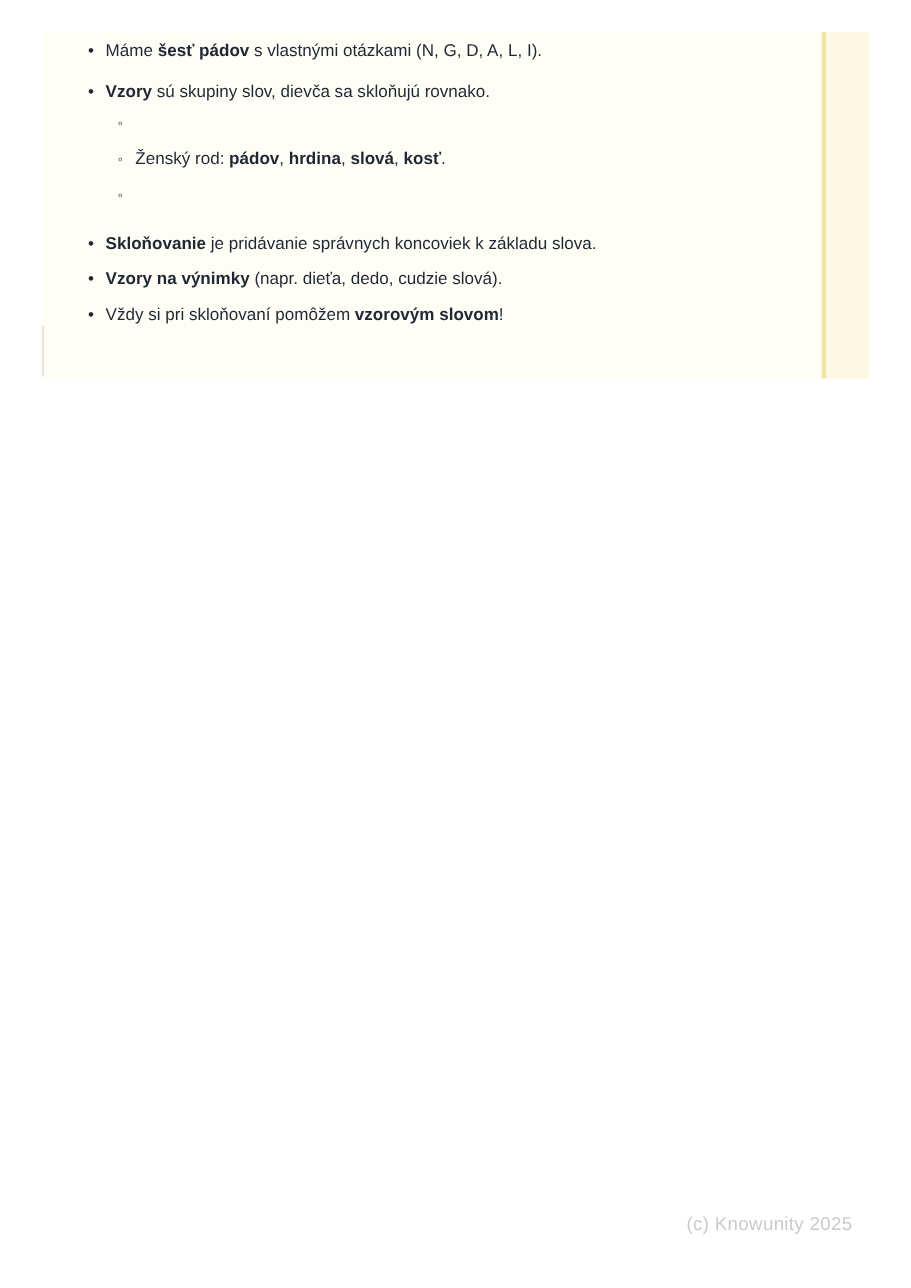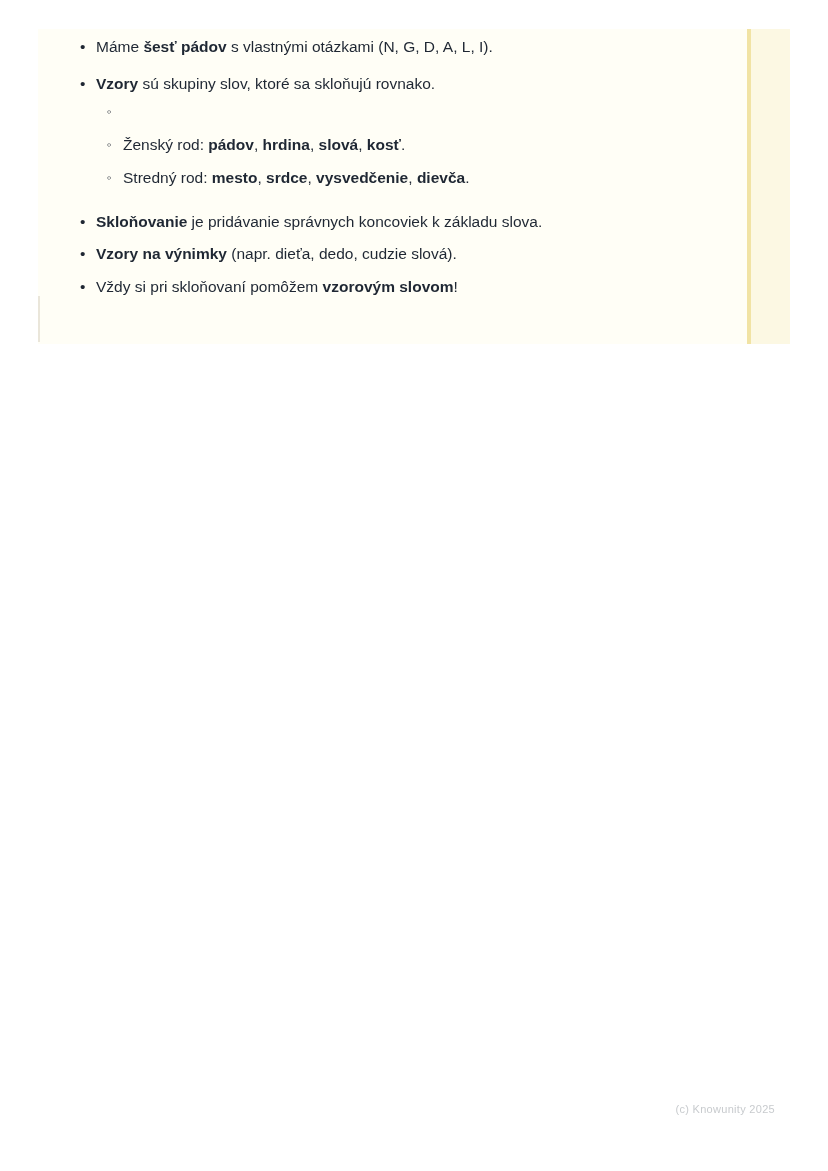"sú skupiny slov, ktoré sa" span { text: ktoré -> dievča }
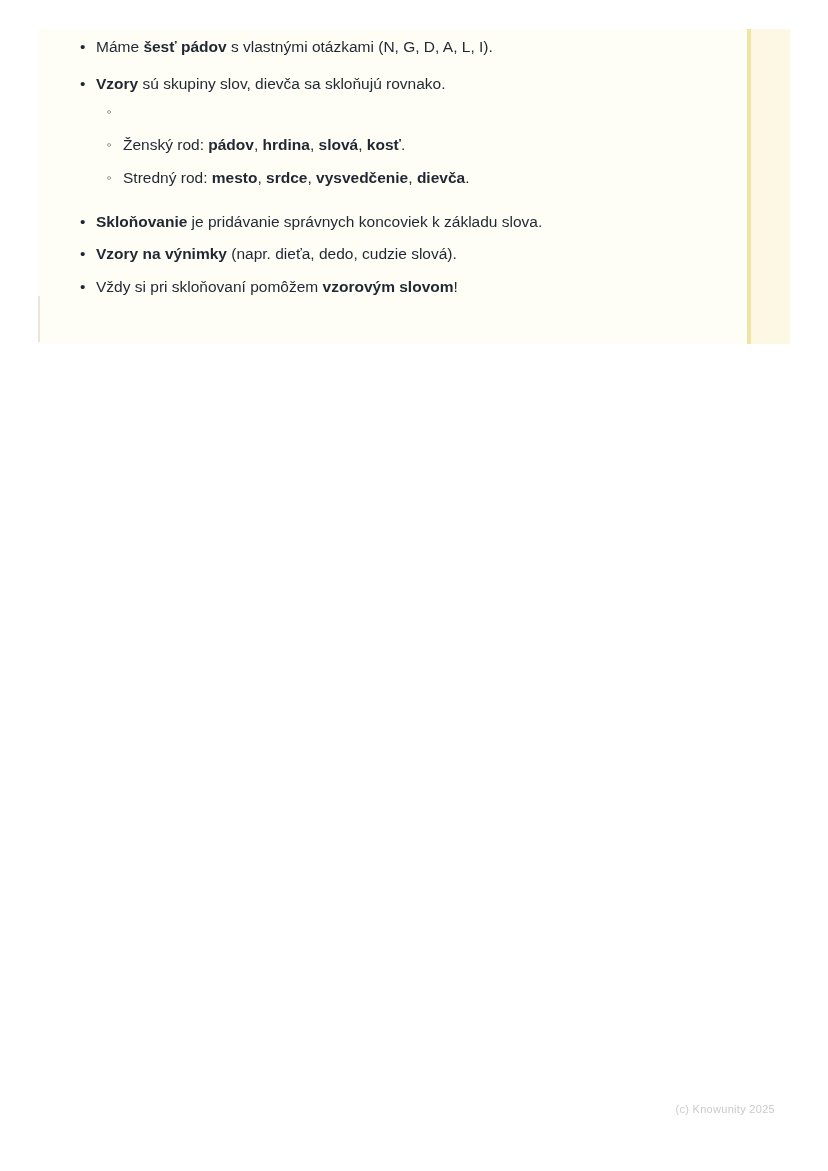"Stredný rod: mesto, srdce, vysvedčenie," span.line { html: <span><span>Stredný rod: </span><span>mesto</span><span>, </span><span>srdce</span><span>, </span><span>vysvedčenie</span><span>, </span><span>dievča</span><span>.</span></span> -> none }
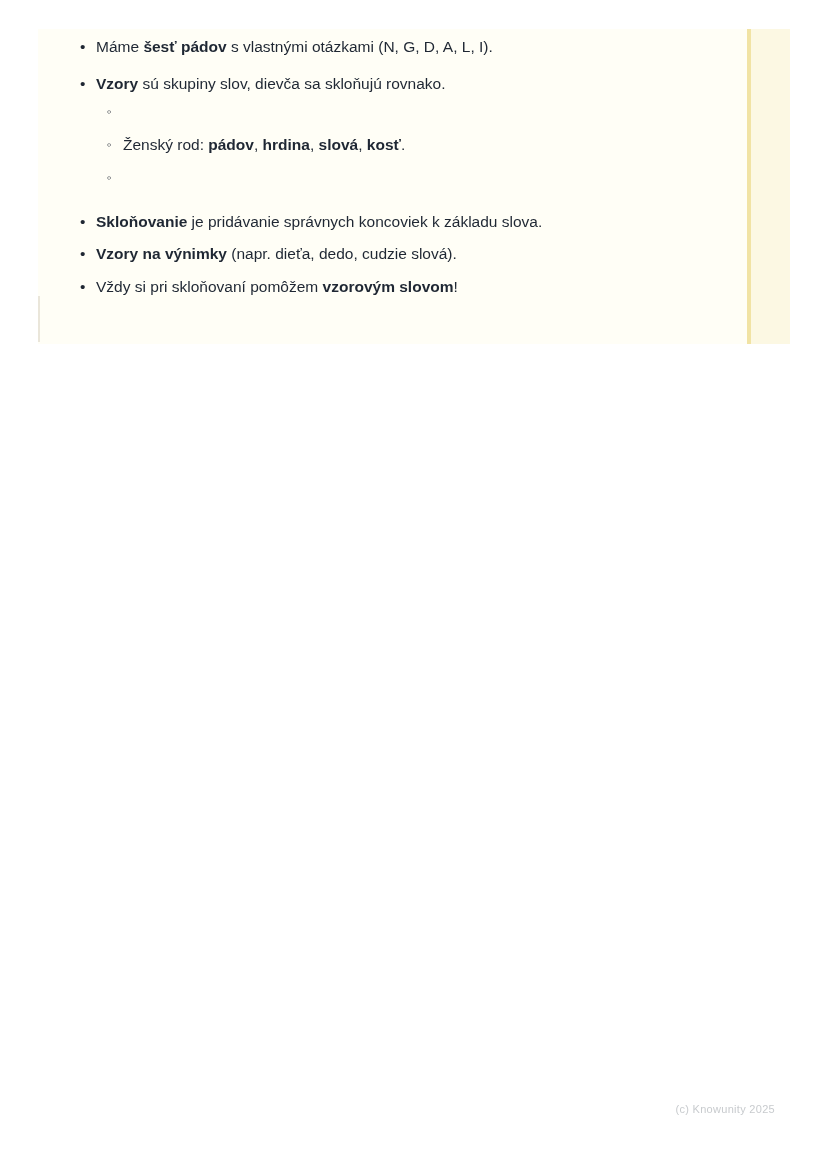"(c) Knowunity 2025" .copyright { font-size: 11px -> 17px }
